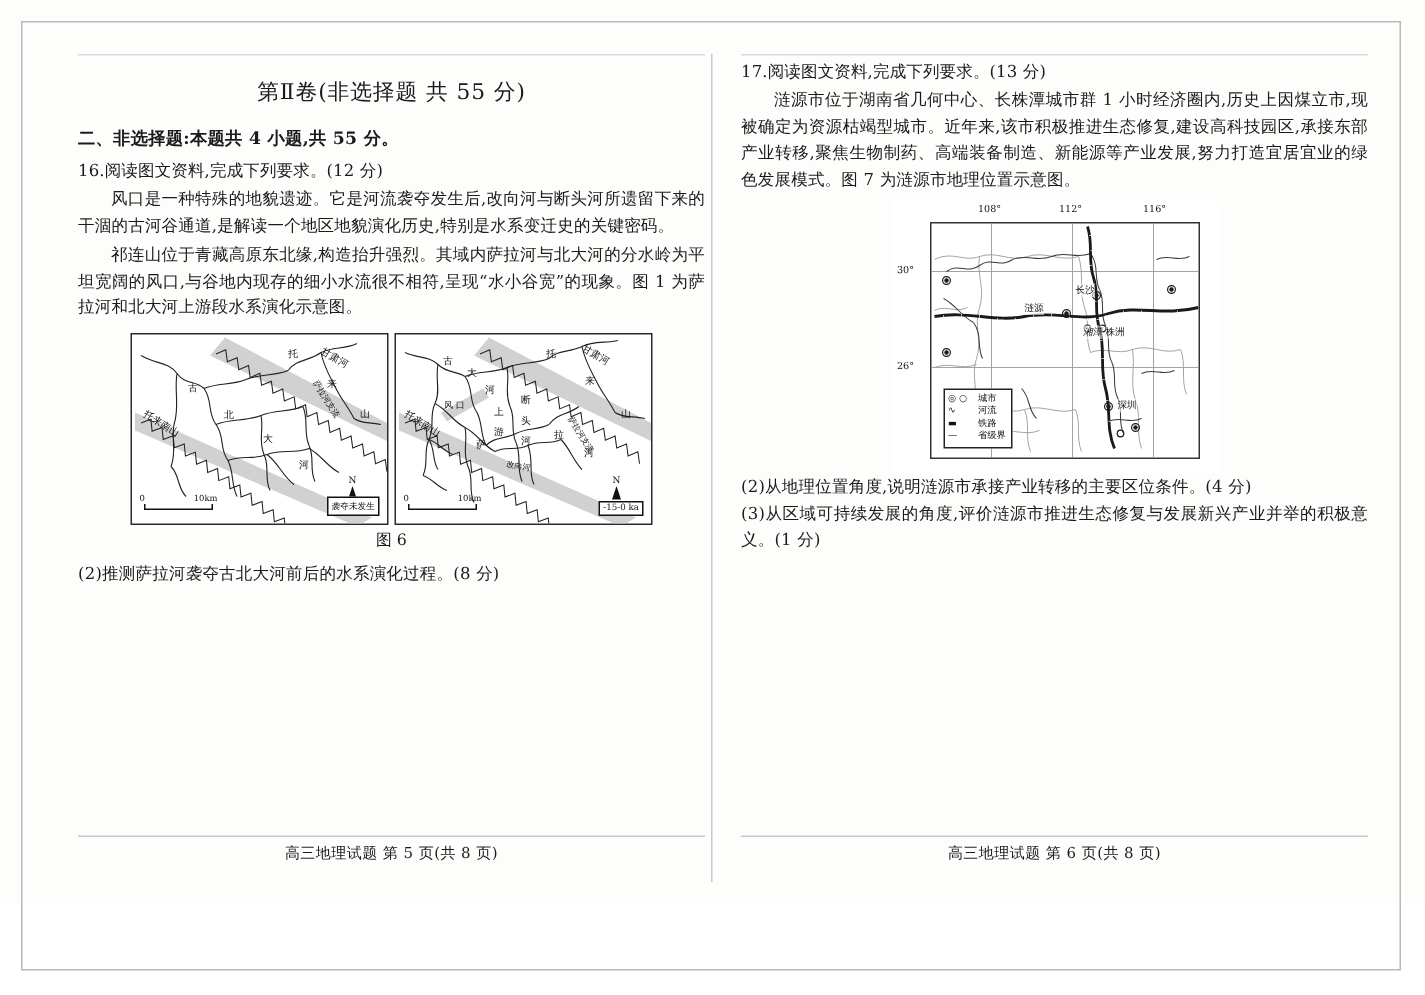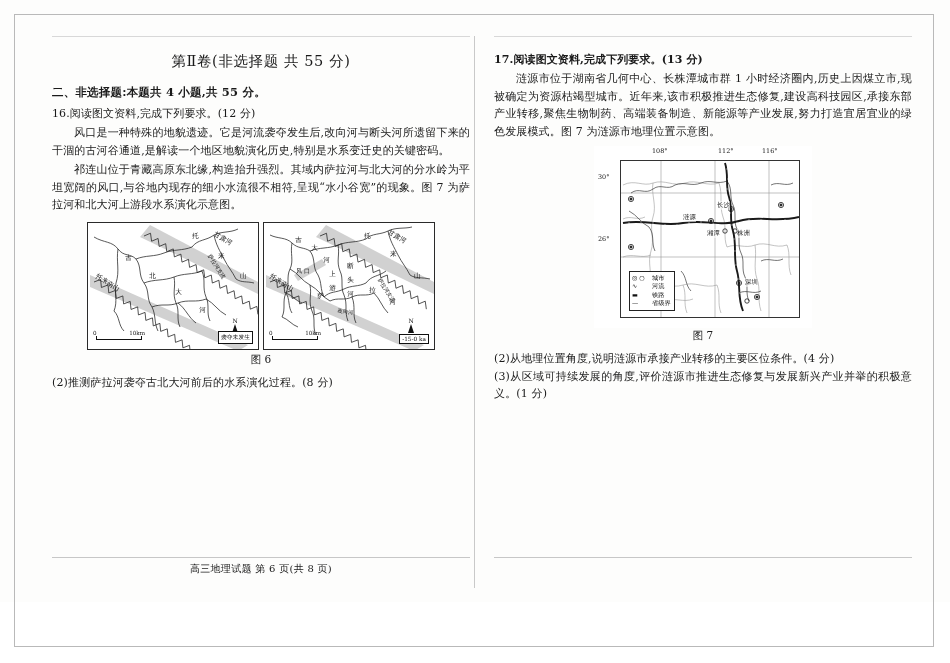"17.阅读图文资料,完成下列要求。(13 分)" div.q-head { font-weight: bold -> none; margin-top: 12px -> none }
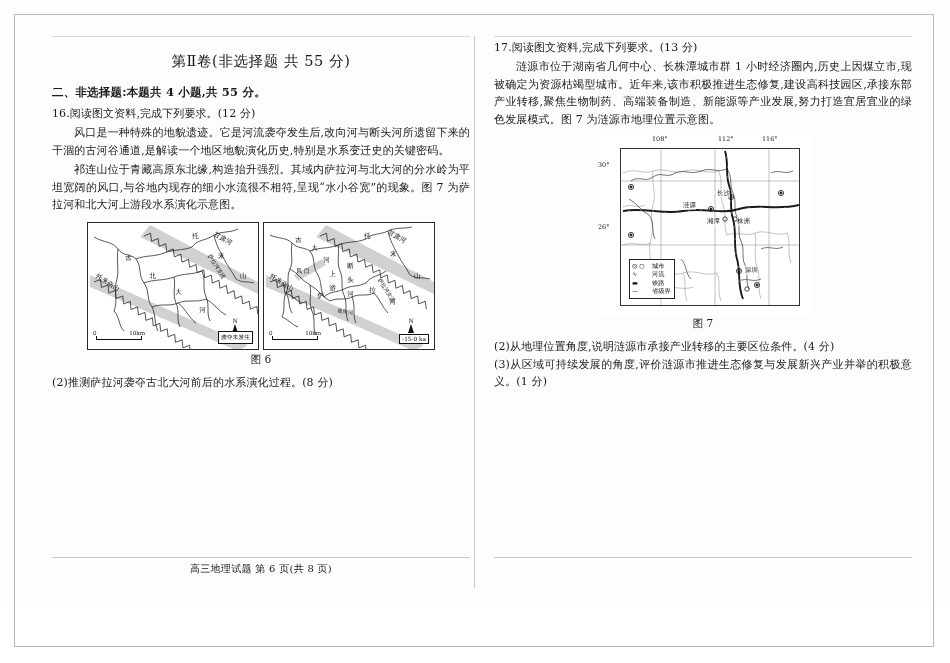"112°" span.lonlab { margin-left: 12px -> none }
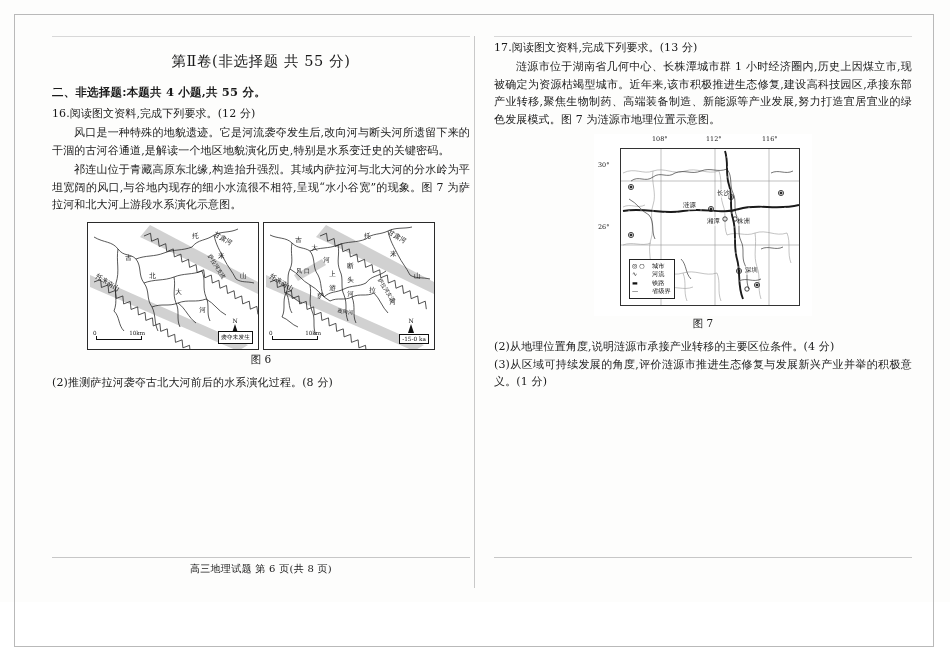"祁连山位于青藏高原东北缘,构造抬升强烈。其域内萨拉河与北大河的分水岭为平坦宽阔的" p.para { text: 7 -> 1 }
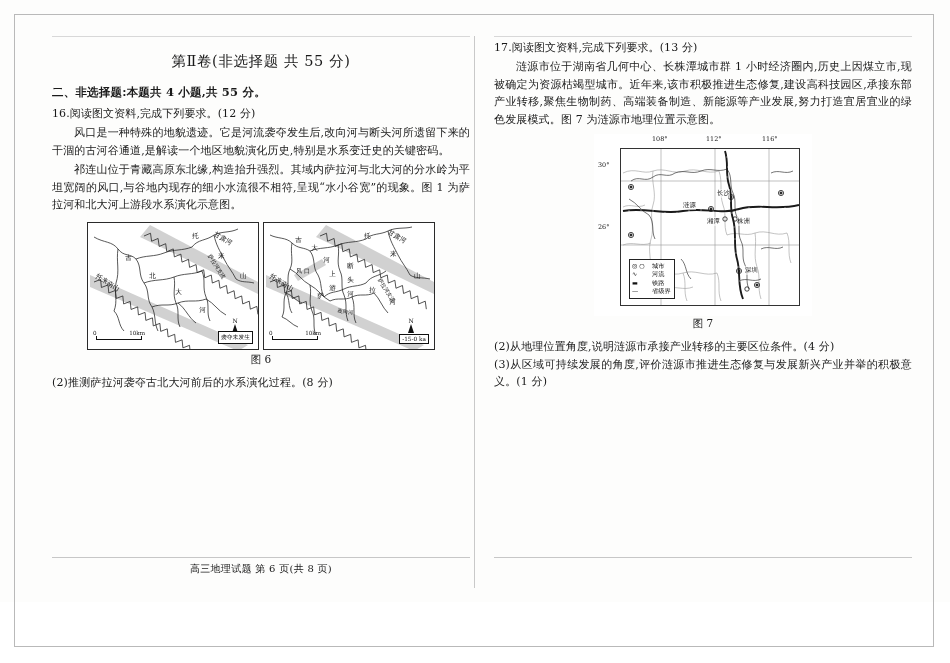"30°" span.latlab { top: 27px -> 42px }
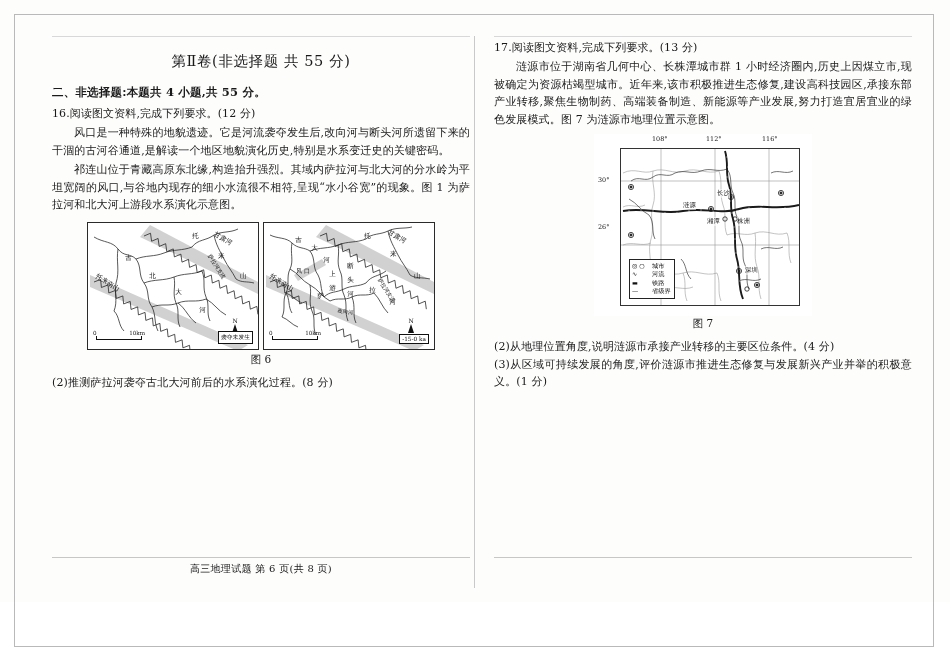"湘潭" span.c7label { font-style: none -> italic; left: 86px -> 101px }
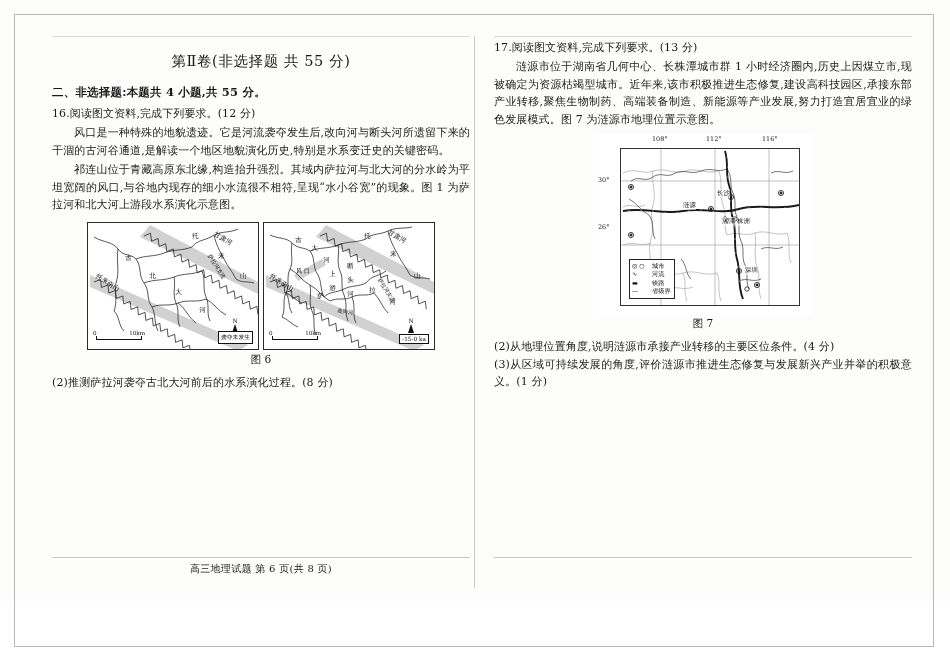"26°" span.latlab { top: 89px -> 106px }
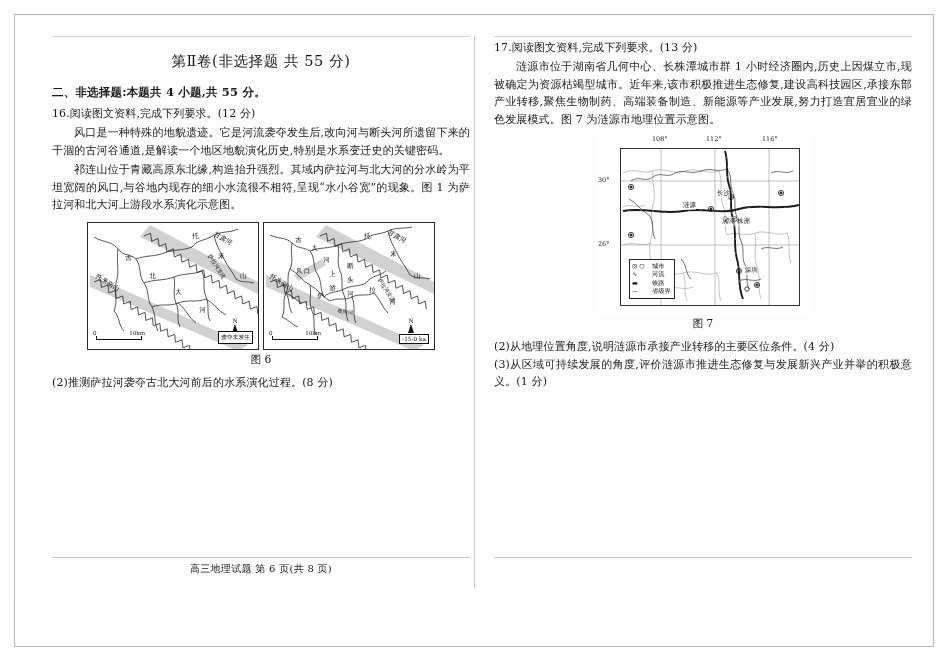"图 7" div.fig-caption { html: <div>图 7</div> -> none }
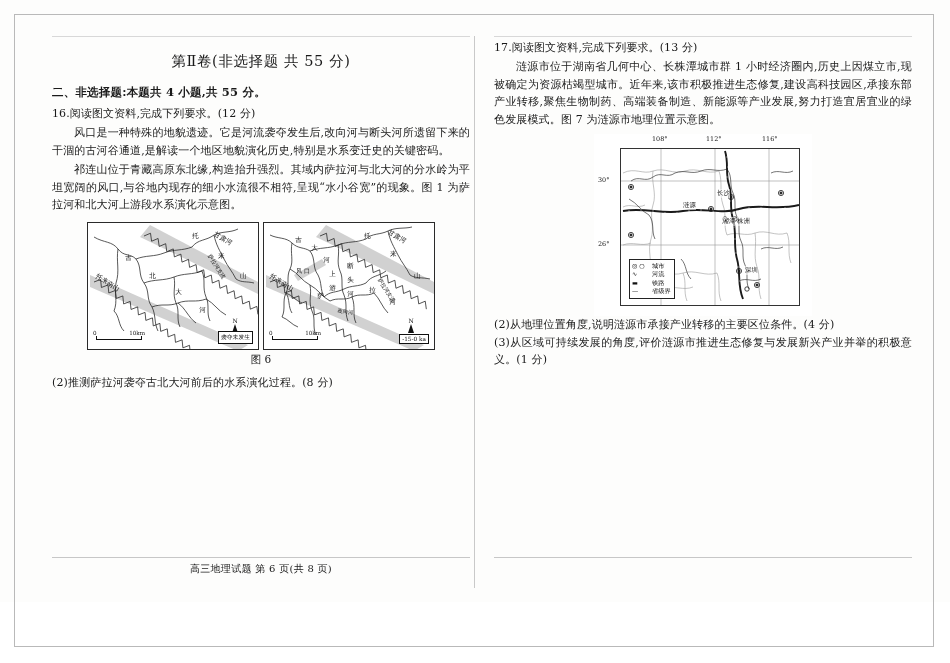"高三地理试题 第 6 页(共 8" div.footer { text: 6 -> 5 }
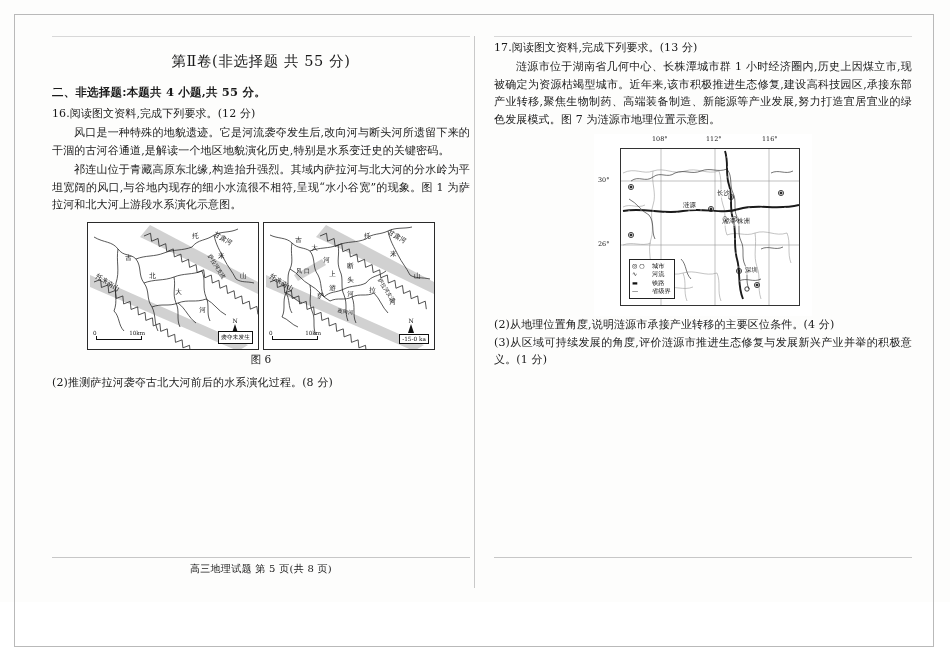"高三地理试题 第 6 页(共 8" div.footer { html: none -> <div>高三地理试题 第 6 页(共 8 页)</div> }
